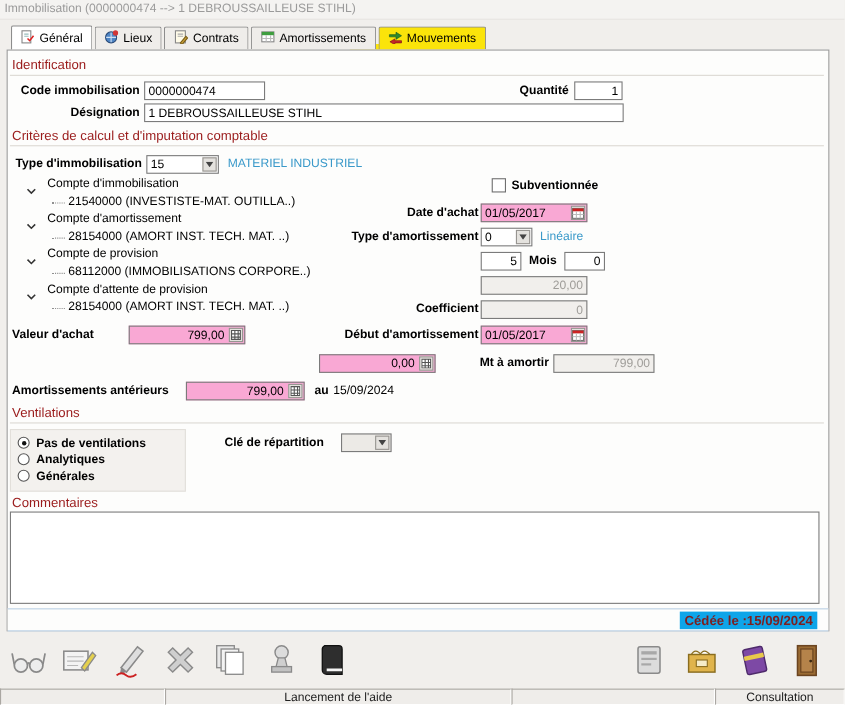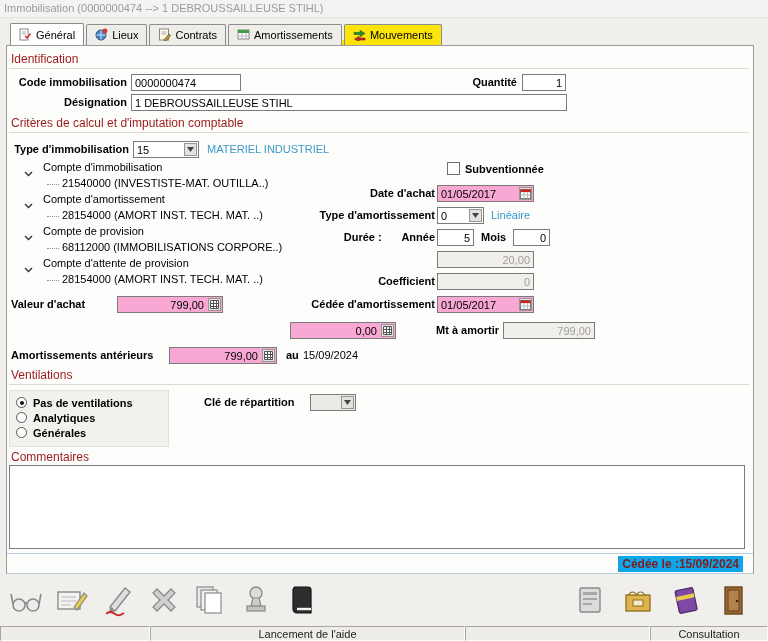"Durée : Année" div.lblr { html: <div> <span>Durée :</span> <span></span> <span>Année</span> </div> -> none }
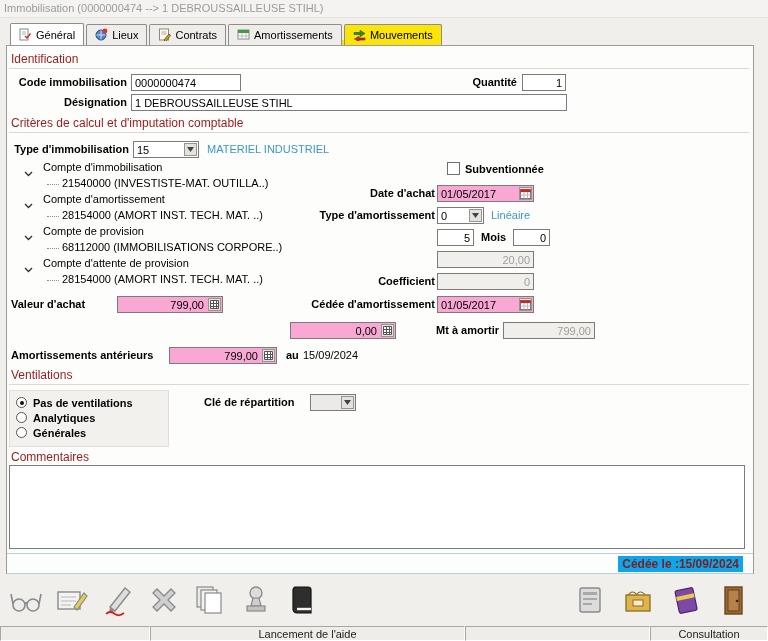"Cédée d'amortissement" div.lblr { text: Cédée -> Début }
